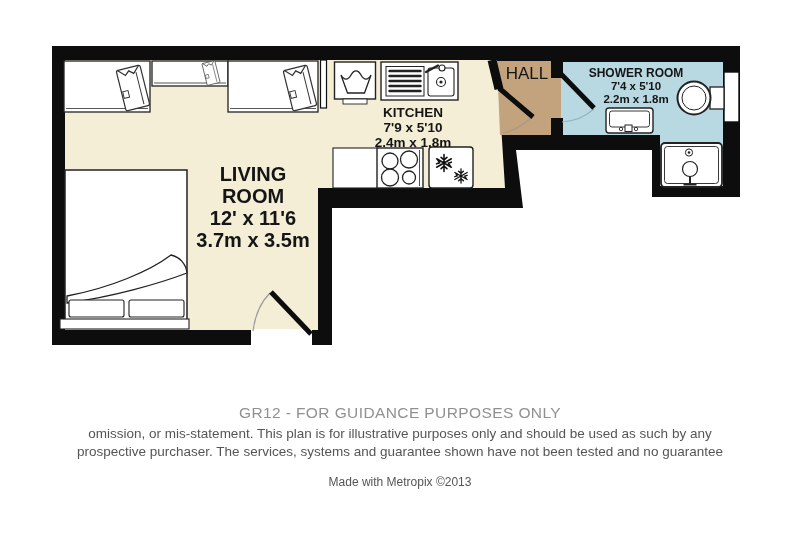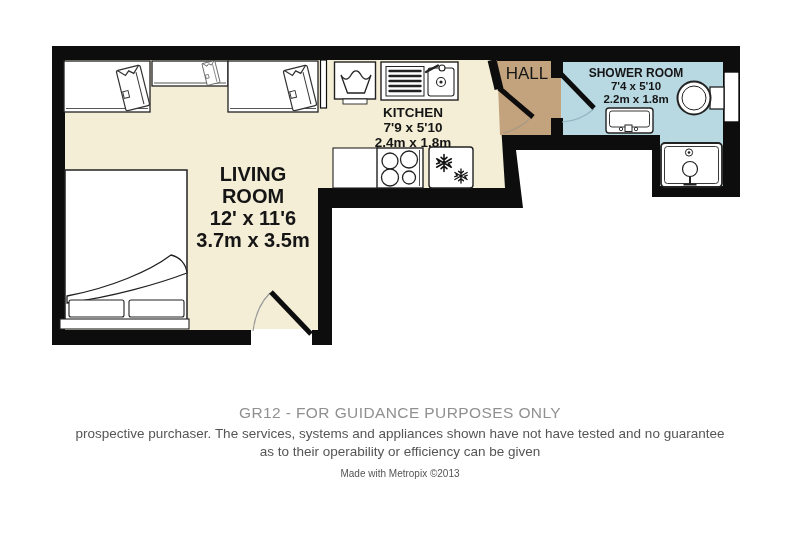"omission, or mis-statement. This plan" div { html: none -> <div>omission, or mis-statement. This plan is for illustrative purposes only and should be used as such by any</div> }
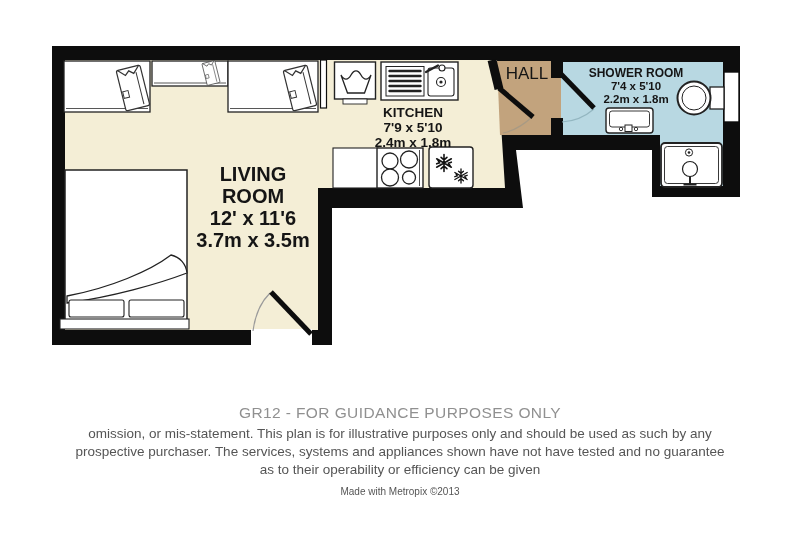"prospective purchaser. The services," div { text: appliances shown have not have -> guarantee shown have not been }
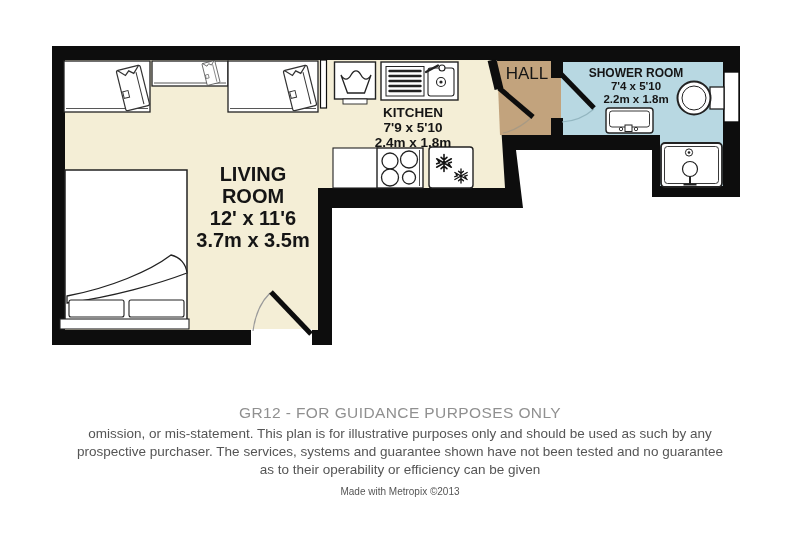"as to their operability or" div { html: <div>as to their operability or efficiency can be given</div> -> none }
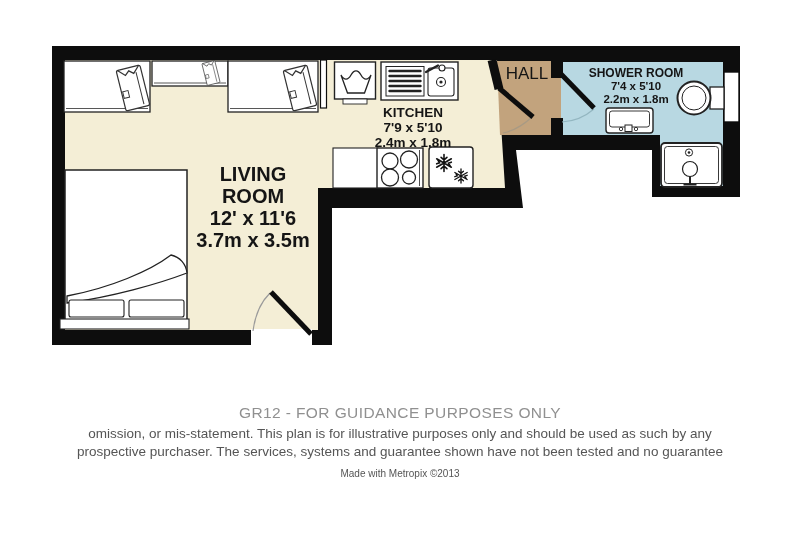"Made with Metropix ©2013" .caption-credit { font-size: 10px -> 12px; margin-top: 4px -> 12px }
